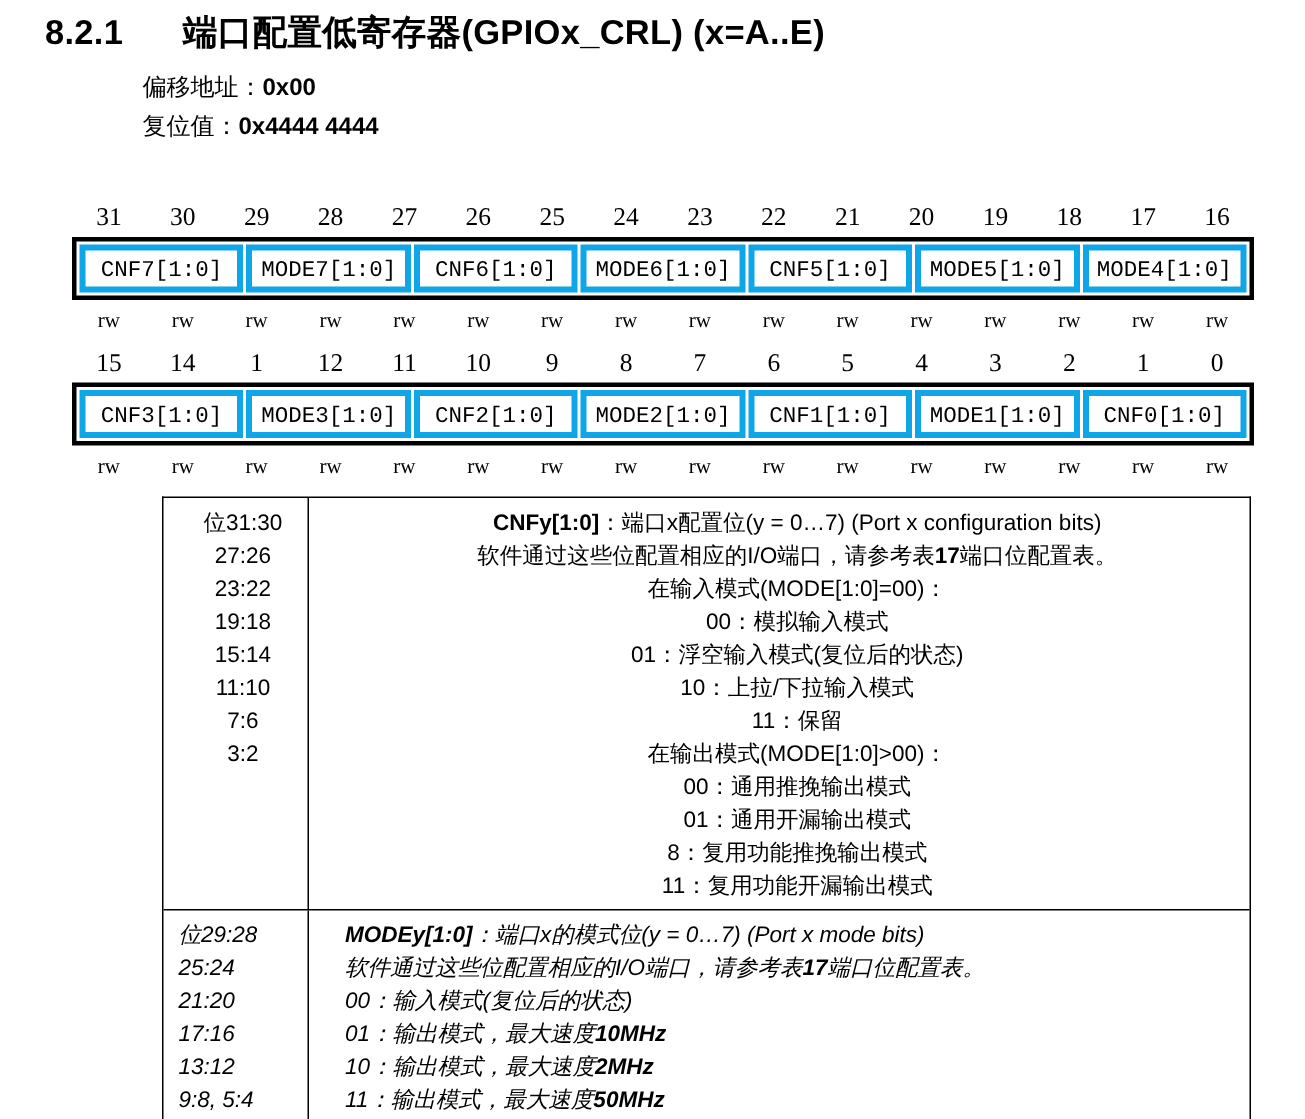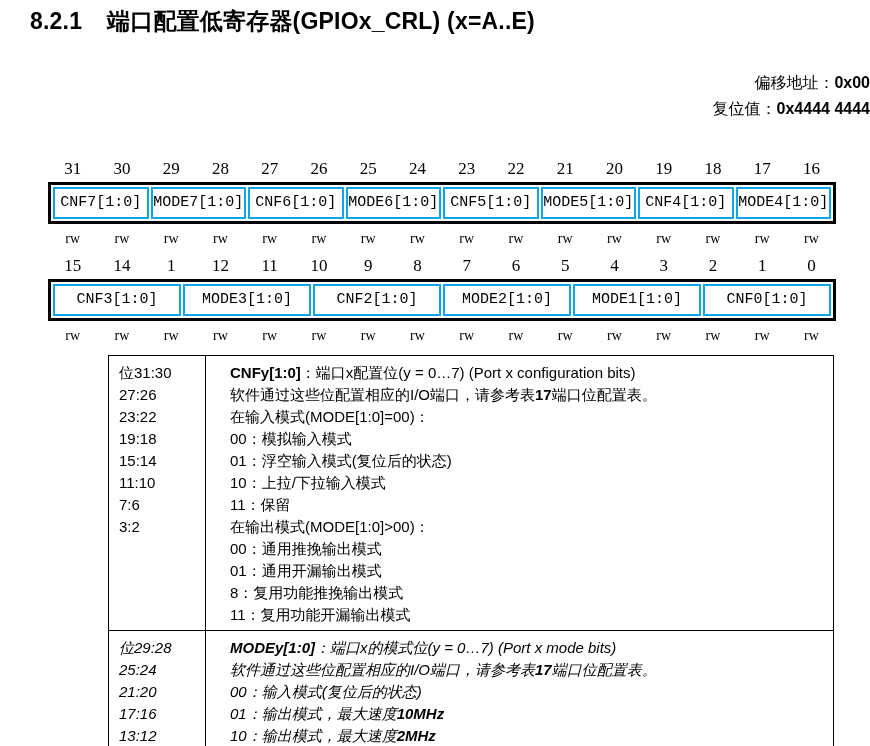"8.2.1" .hnum { margin-right: 19px -> 34px }
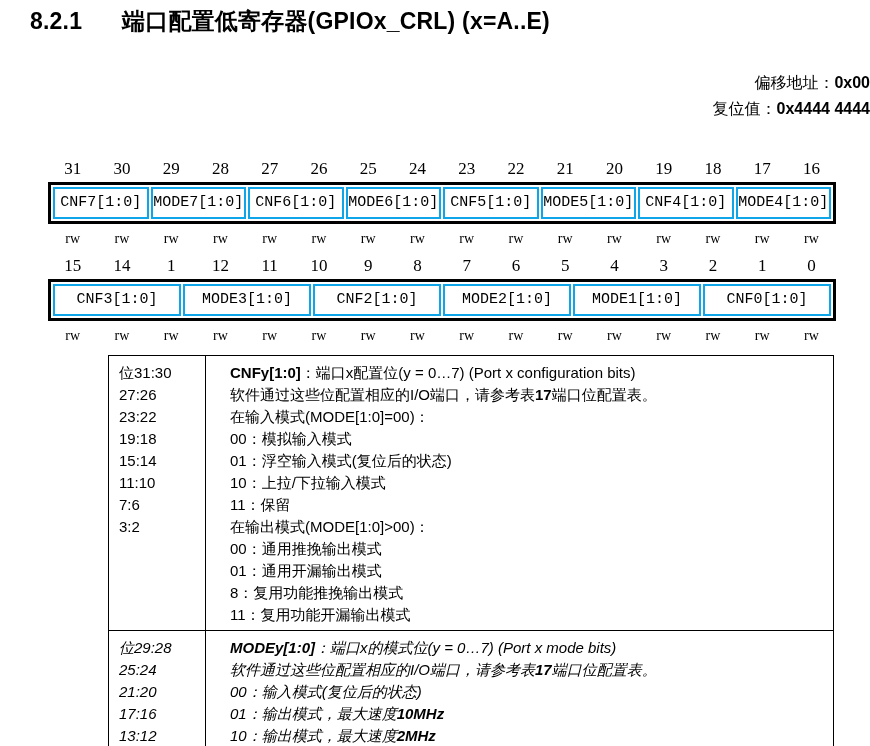"偏移地址：0x00" .meta { margin: 36px 0 0 95px -> 12px 0 0 95px; text-align: right -> none }
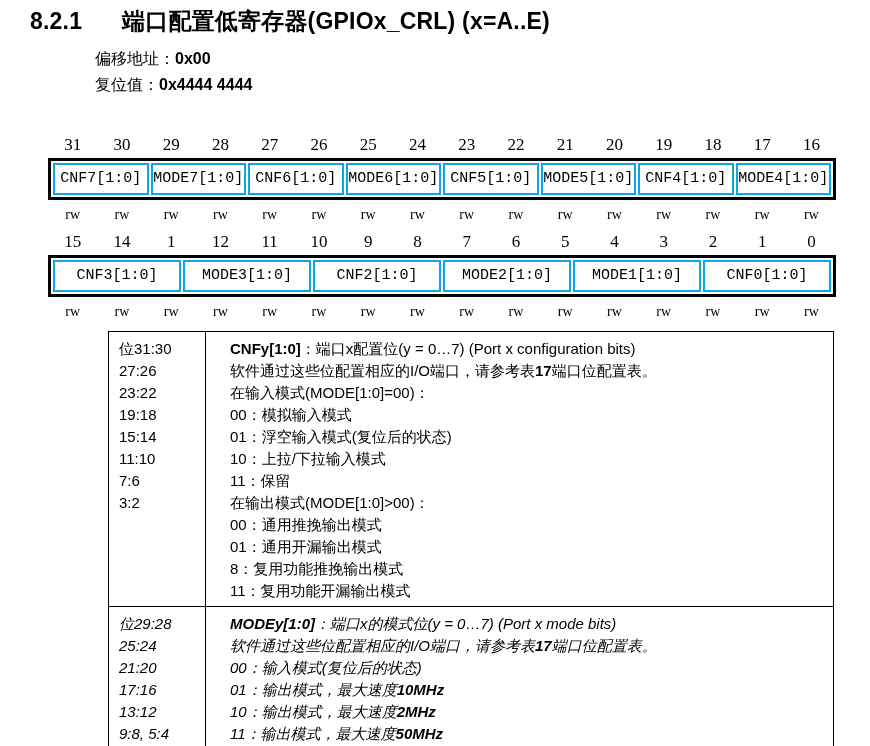"CNF7[1:0]" .fieldcell { border: 2px solid #0ea5e9 -> 4px solid #0ea5e9 }
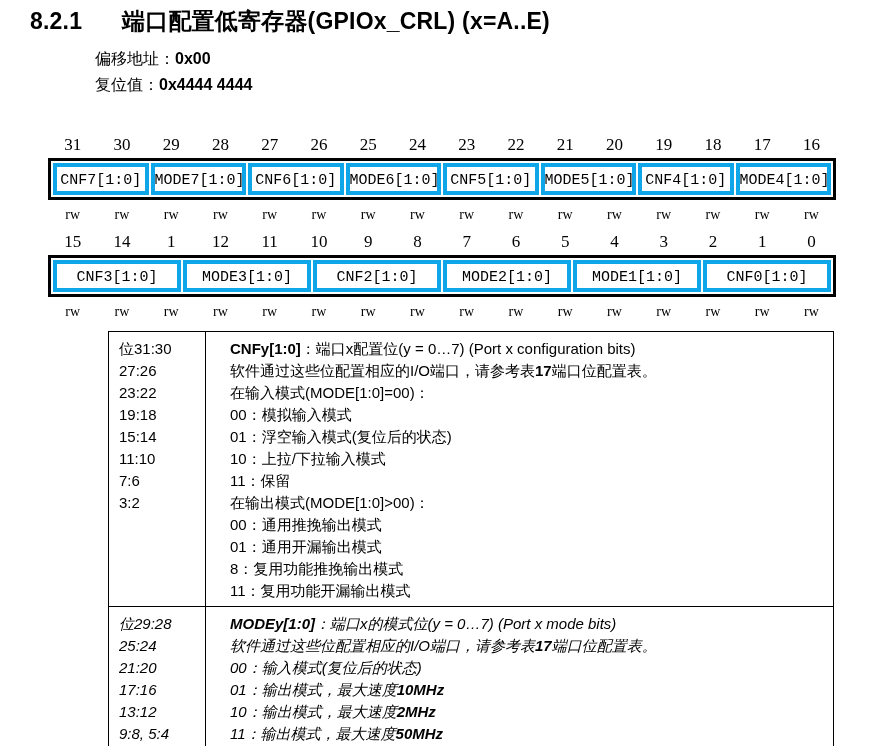"CNF4[1:0]" div.fieldcell { html: <div>CNF4[1:0]</div> -> none }
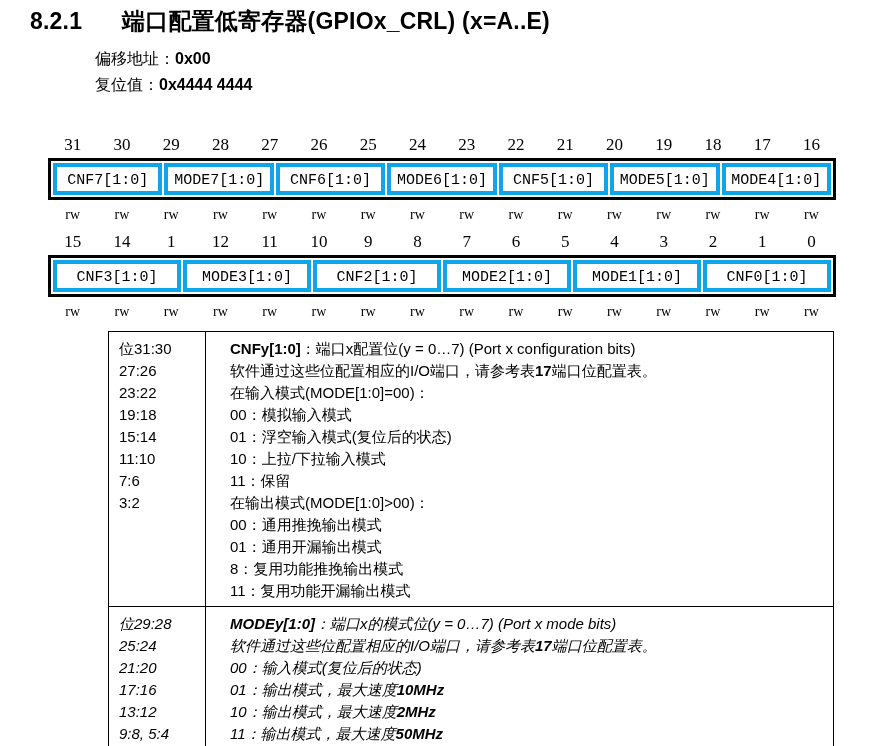"CNF1[1:0]" div.fieldcell { html: none -> <div>CNF1[1:0]</div> }
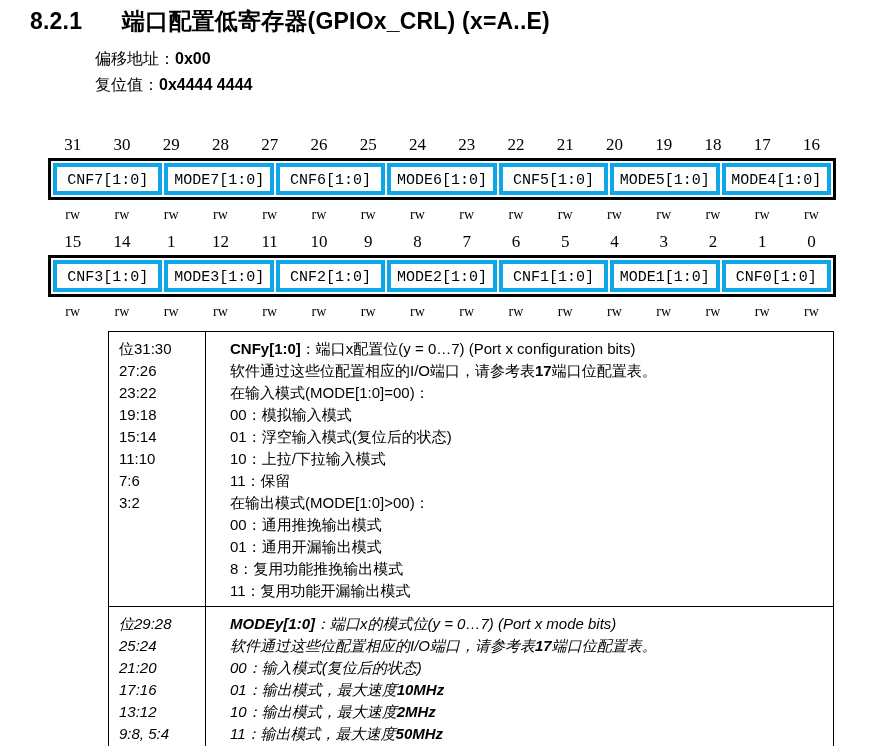"位31:30" .drow.r0 { text-align: none -> center }
